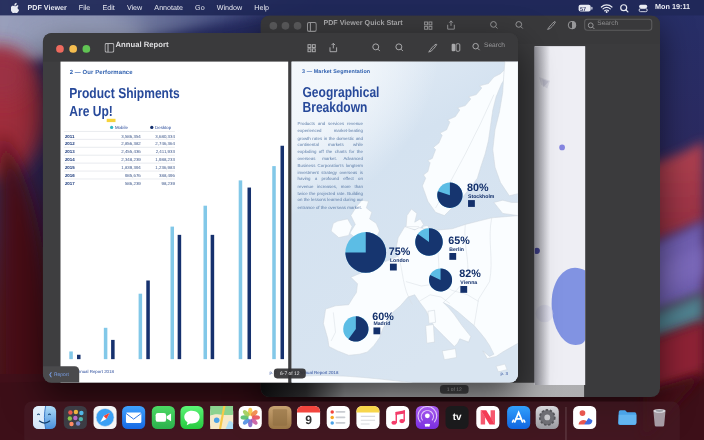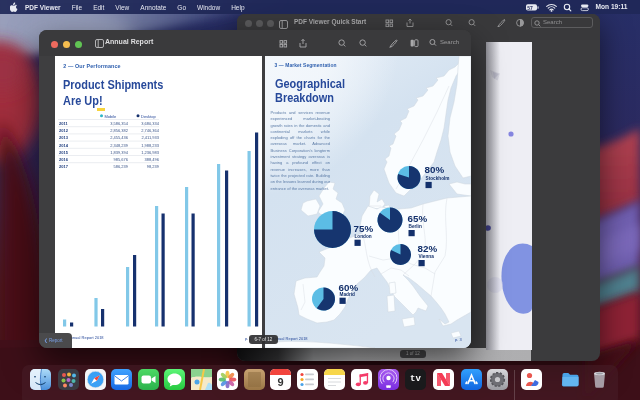"tv" div { font-family: Liberation Mono, monospace -> Liberation Sans, sans-serif }
